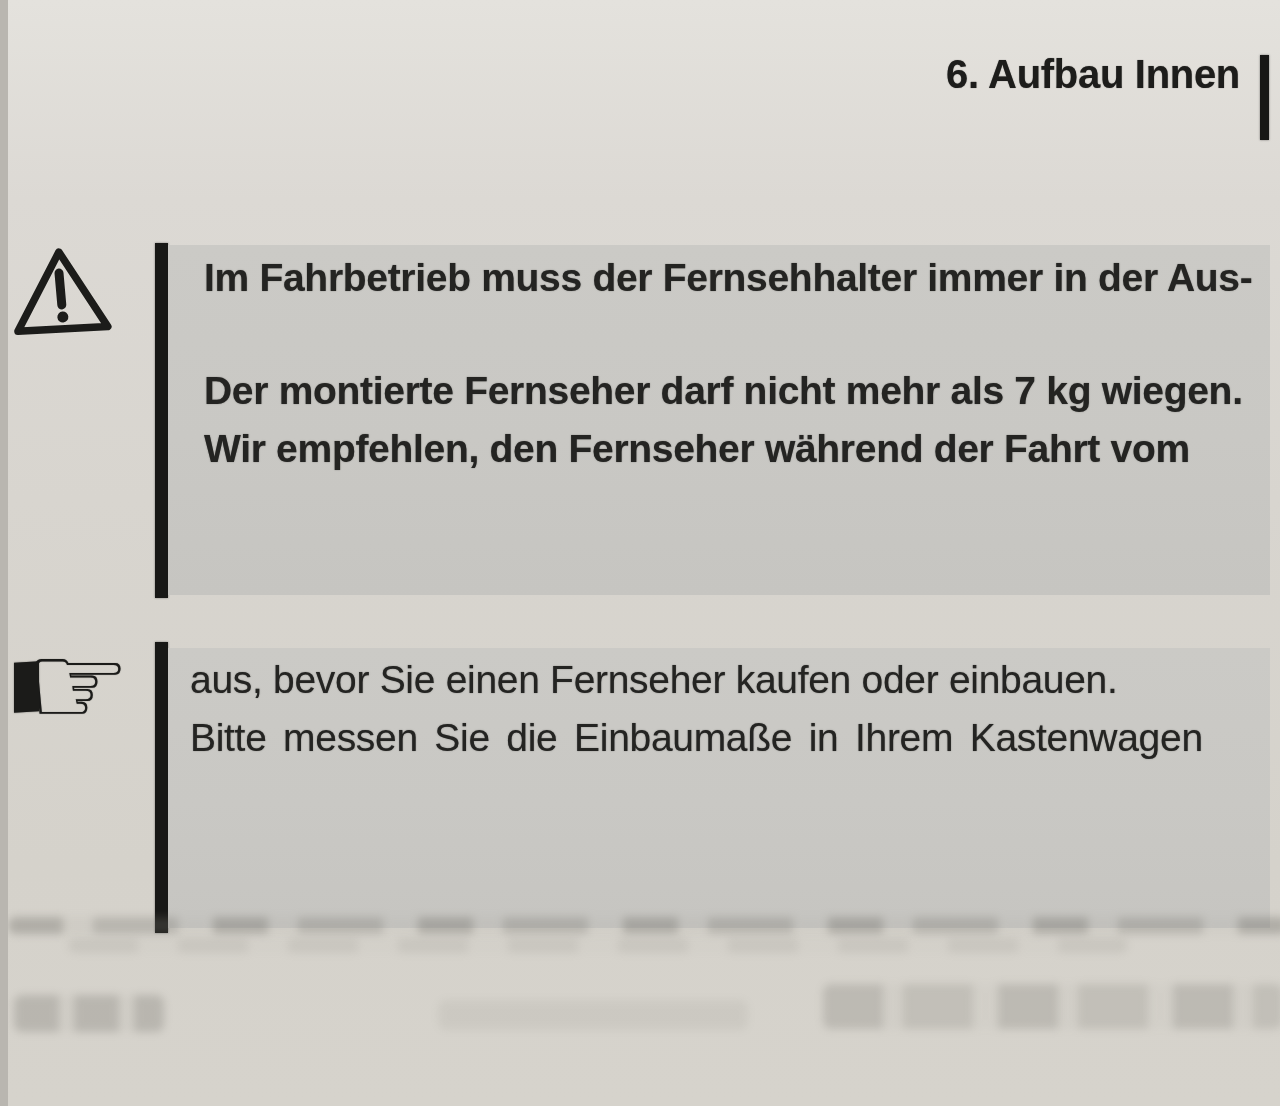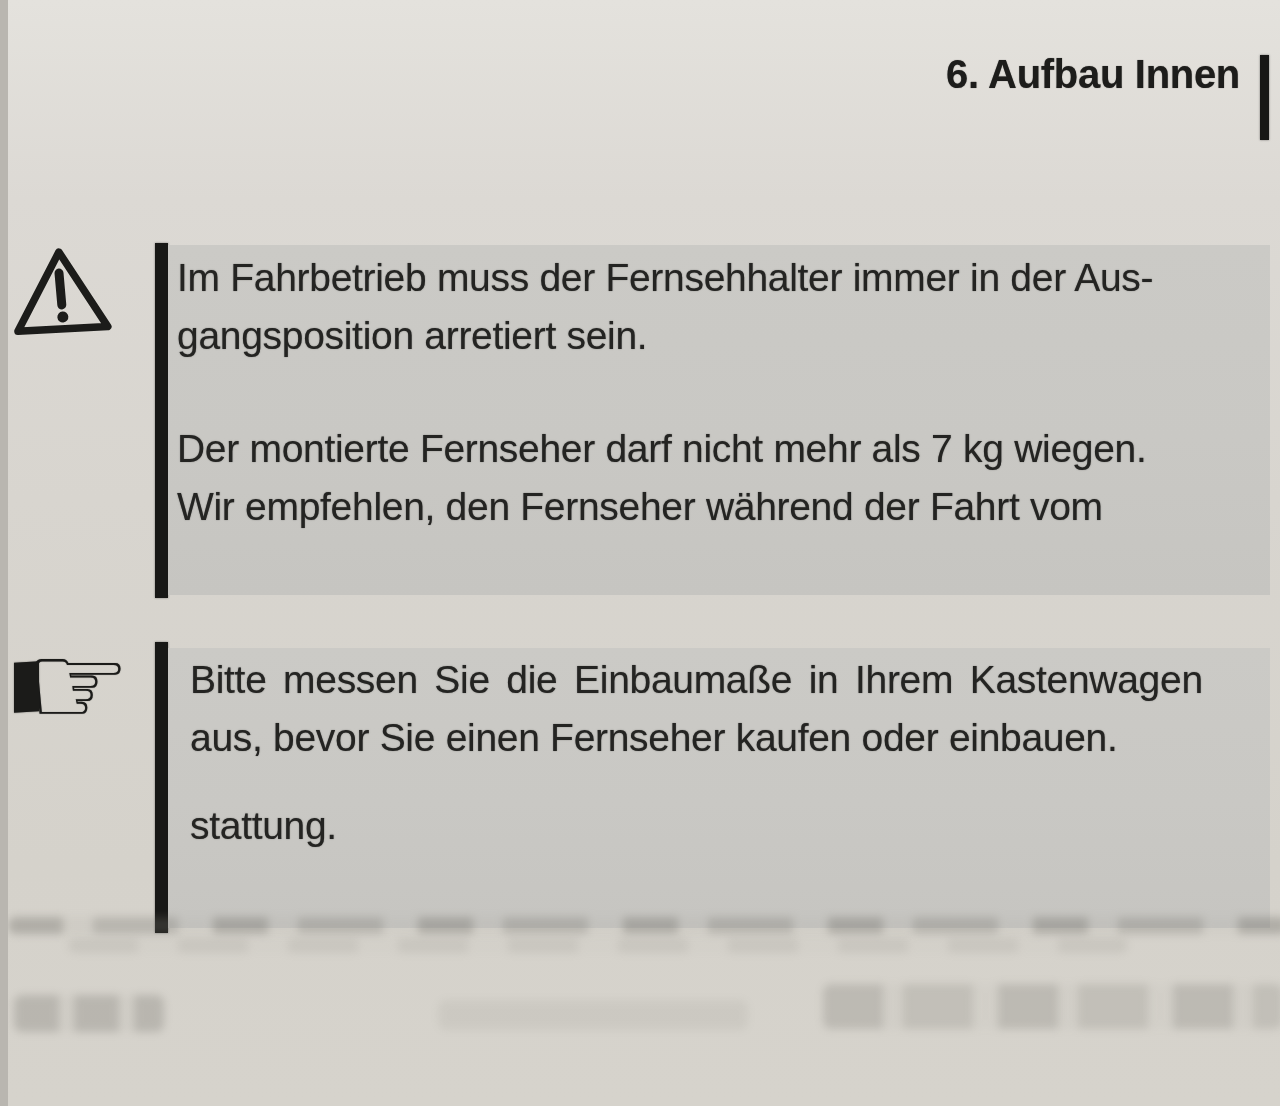"Im Fahrbetrieb muss der Fernsehhalter" .graybox.warn { font-weight: none -> bold; padding: 4px 25px 0 9px -> 4px 25px 0 36px }
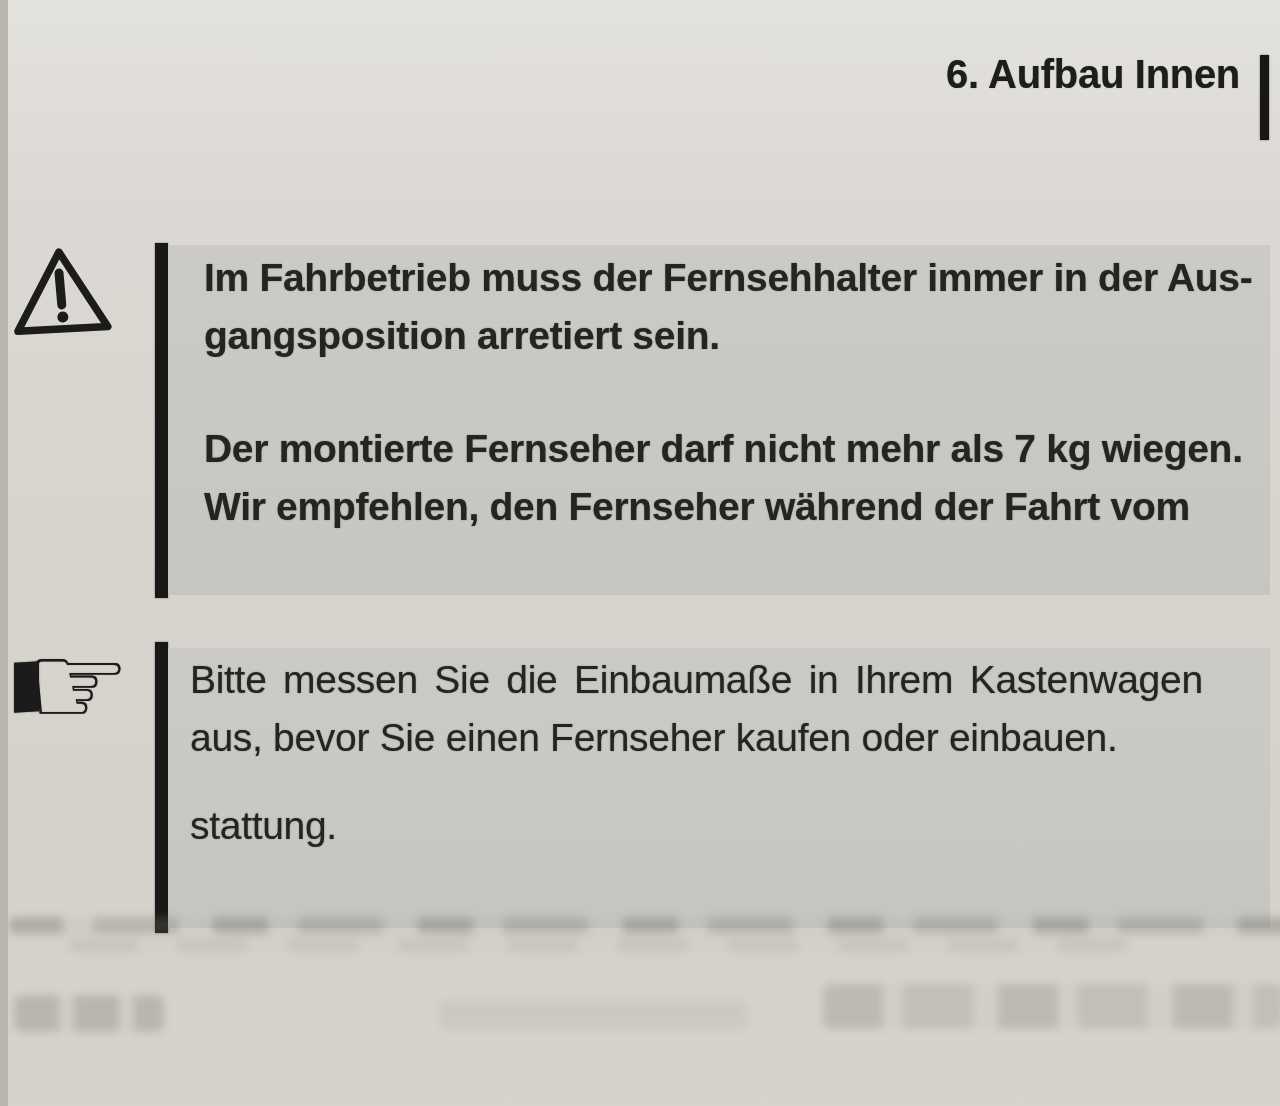"gangsposition arretiert sein." div.tline { html: <div>gangsposition arretiert sein.</div> -> none }
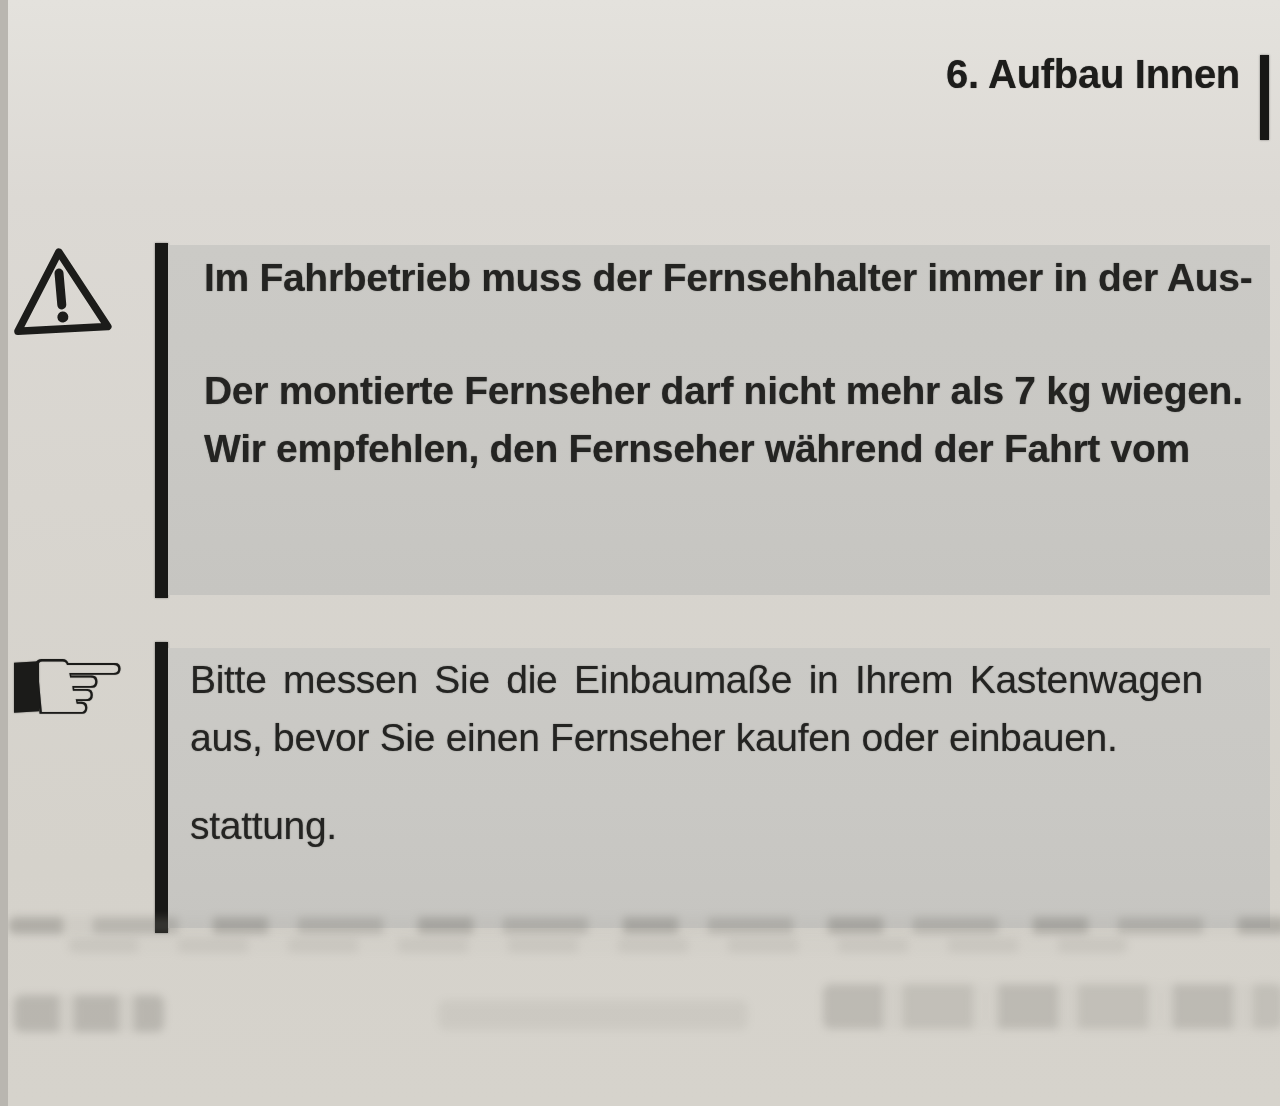"Bitte messen Sie die Einbaumaße" div.tline { order: before "aus, bevor Sie einen Fernseher" -> after "aus, bevor Sie einen Fernseher" }
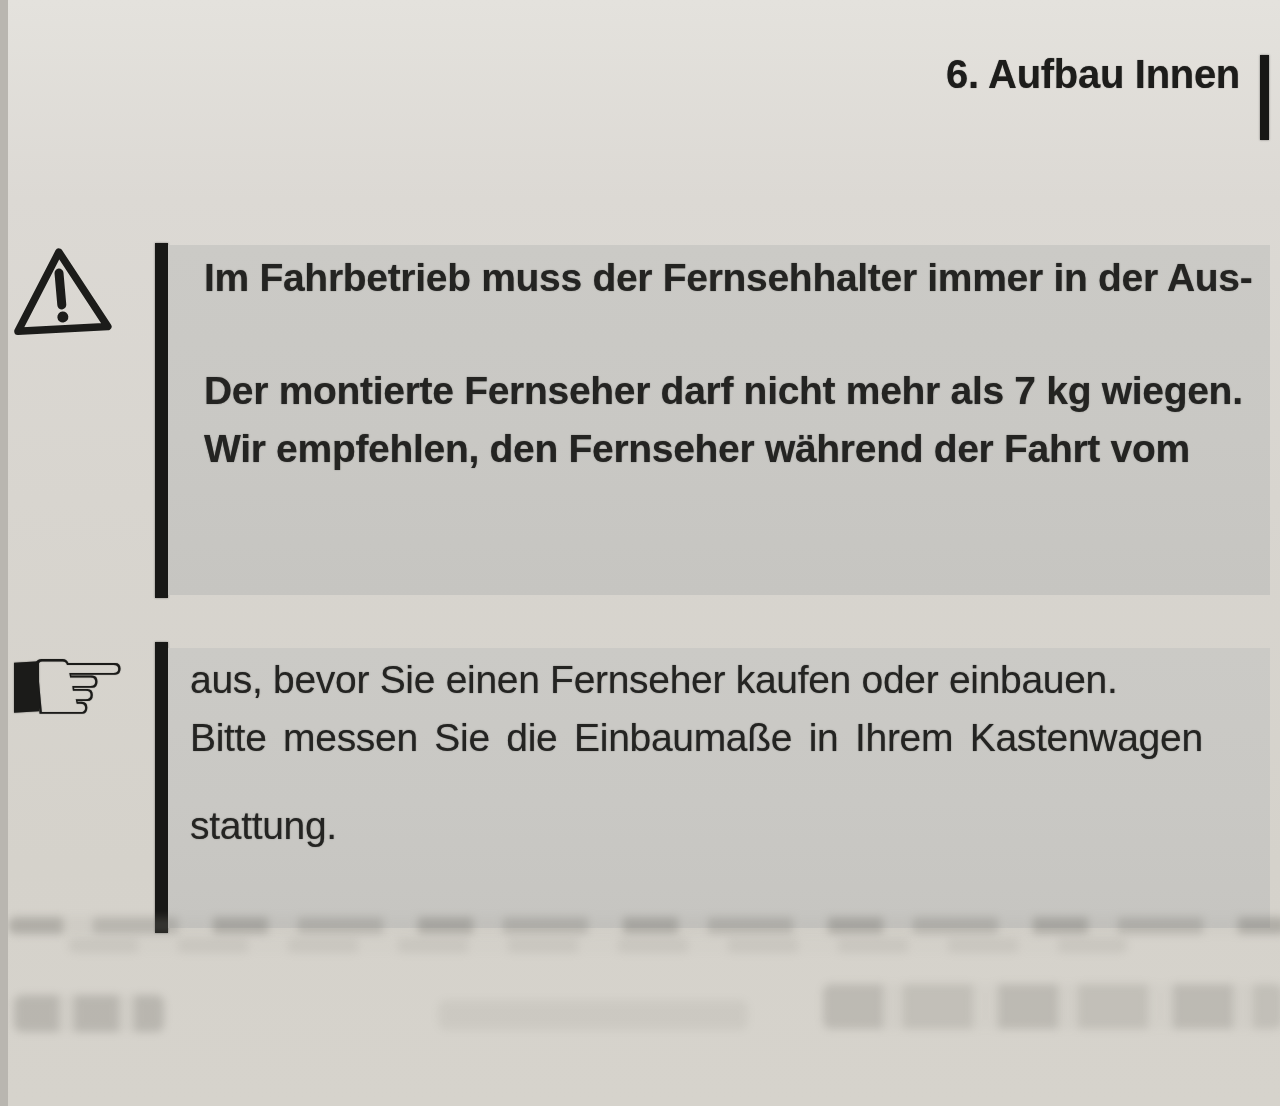"stattung." div.tline { html: <div>stattung.</div> -> none }
